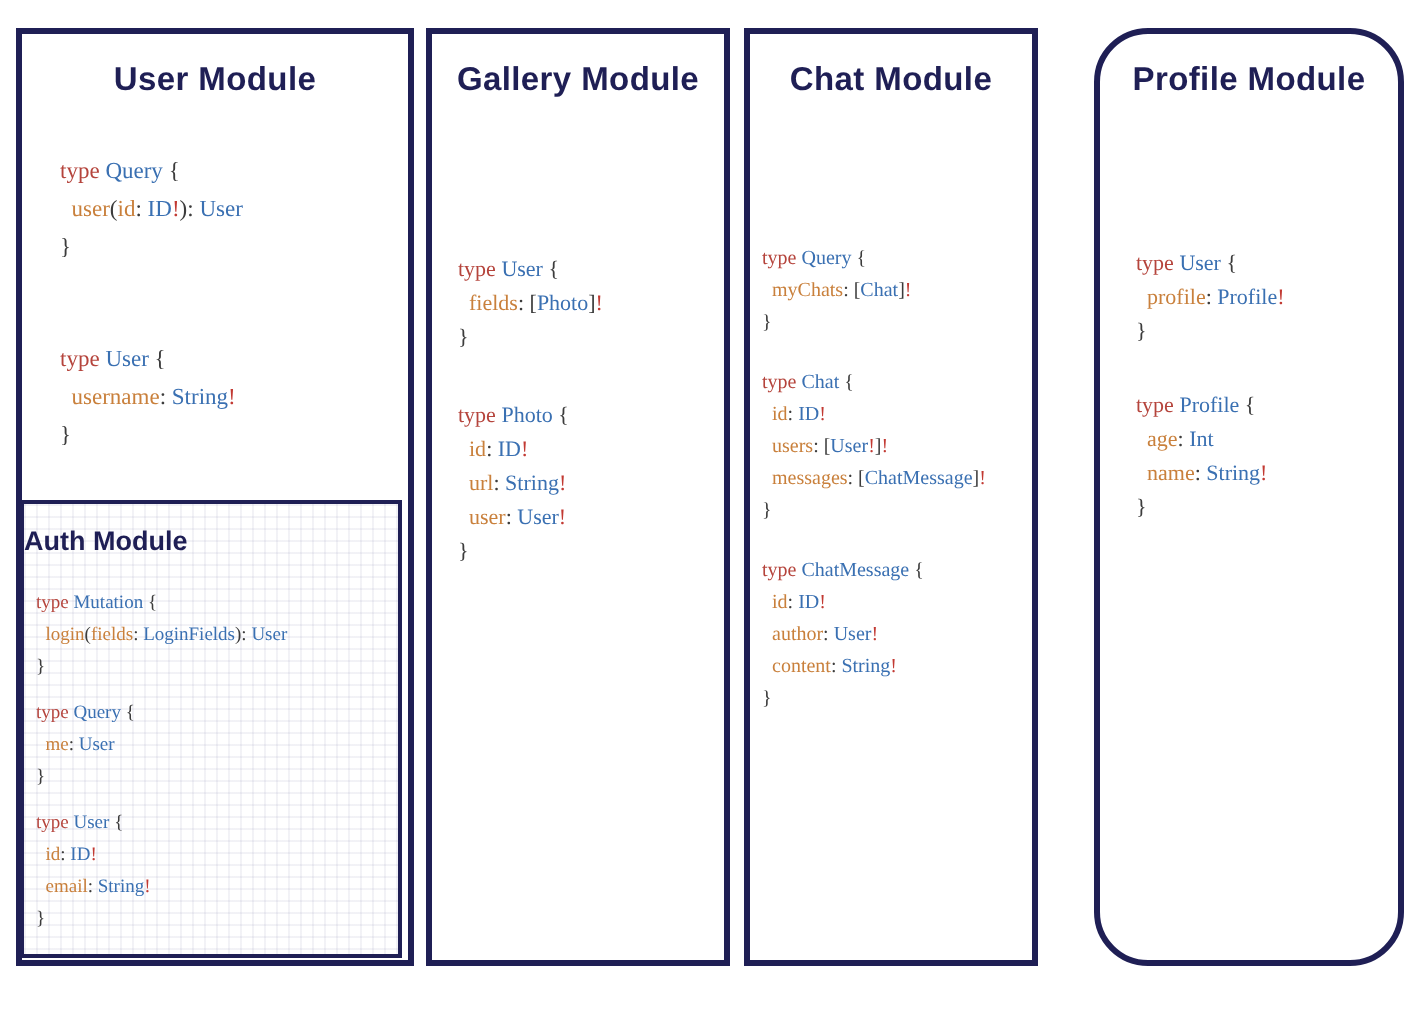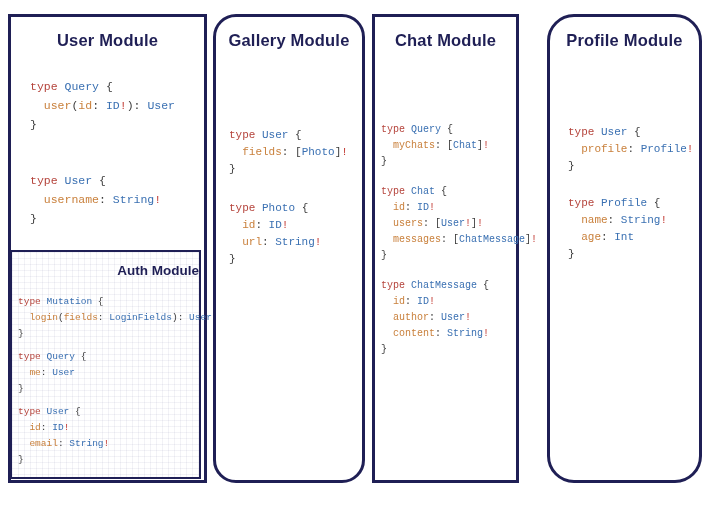"Gallery Module" #panel-gallery { border-radius: 23px -> none }
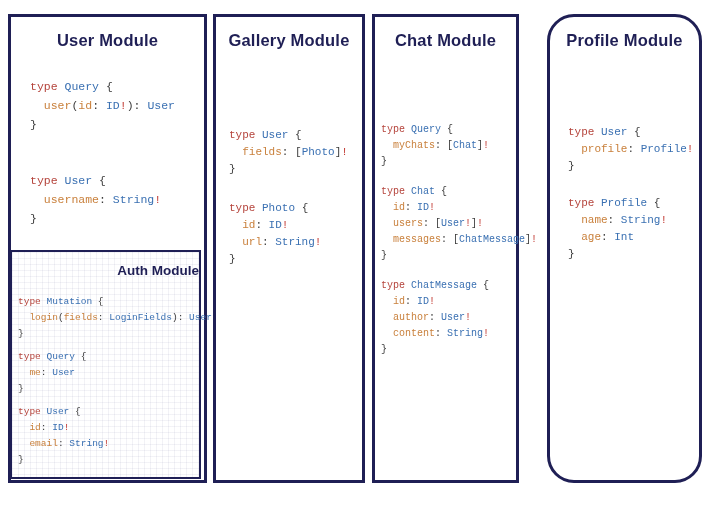"type Query {" .code { font-family: Liberation Mono, monospace -> Liberation Serif, serif }
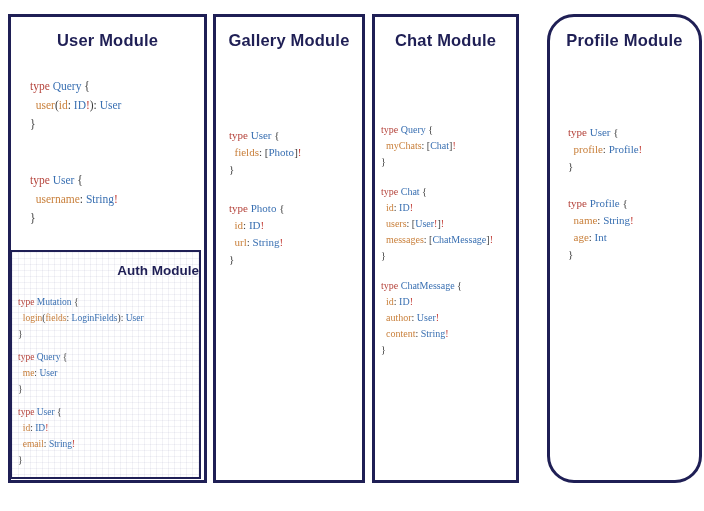"name: String!" div.code-line { order: before "age: Int" -> after "age: Int" }
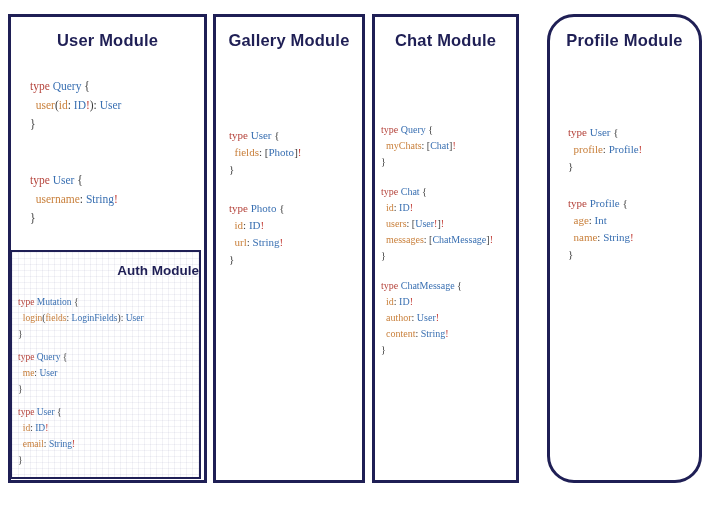"user: User!" div.code-line { html: none -> <div><span> </span><span>user</span><span>: </span><span>User</span><span>!</span></div> }
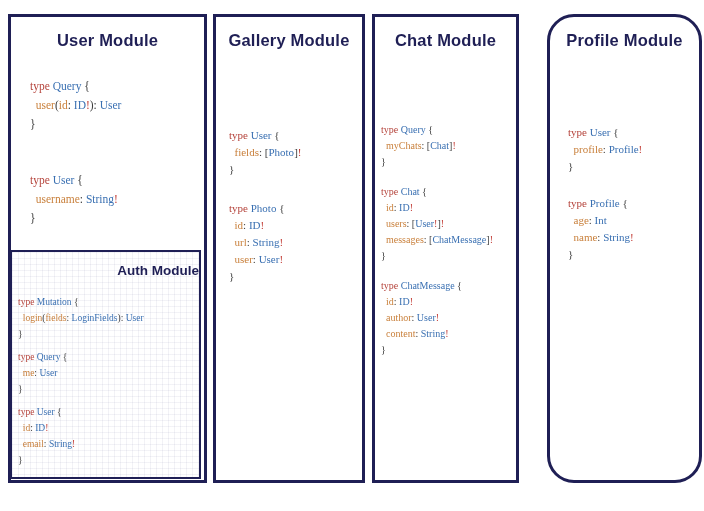"Auth Module" .auth-title { text-align: right -> left }
